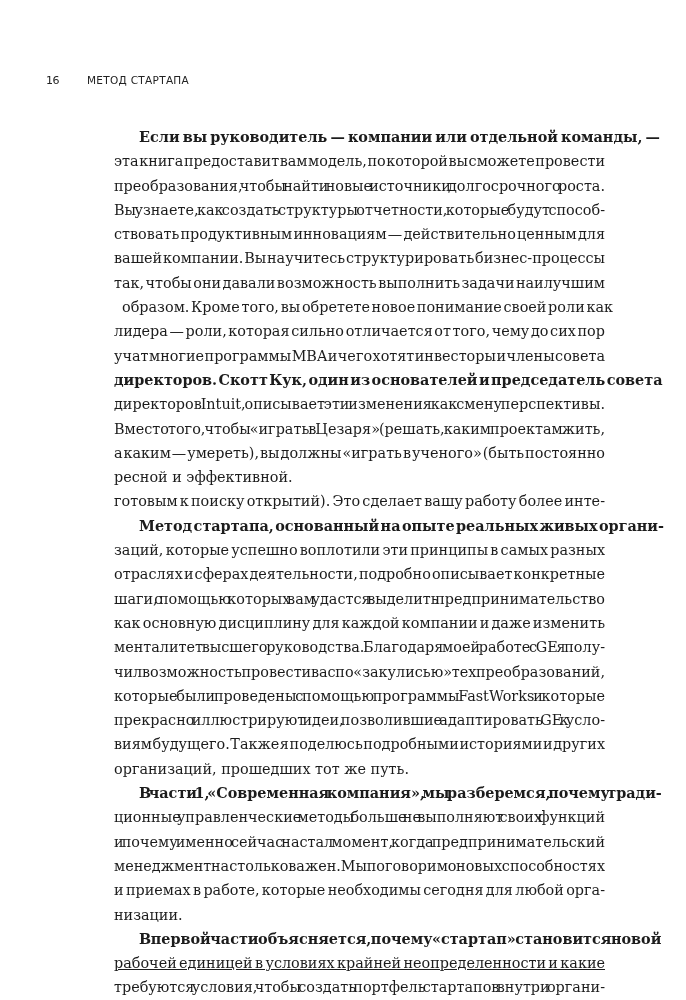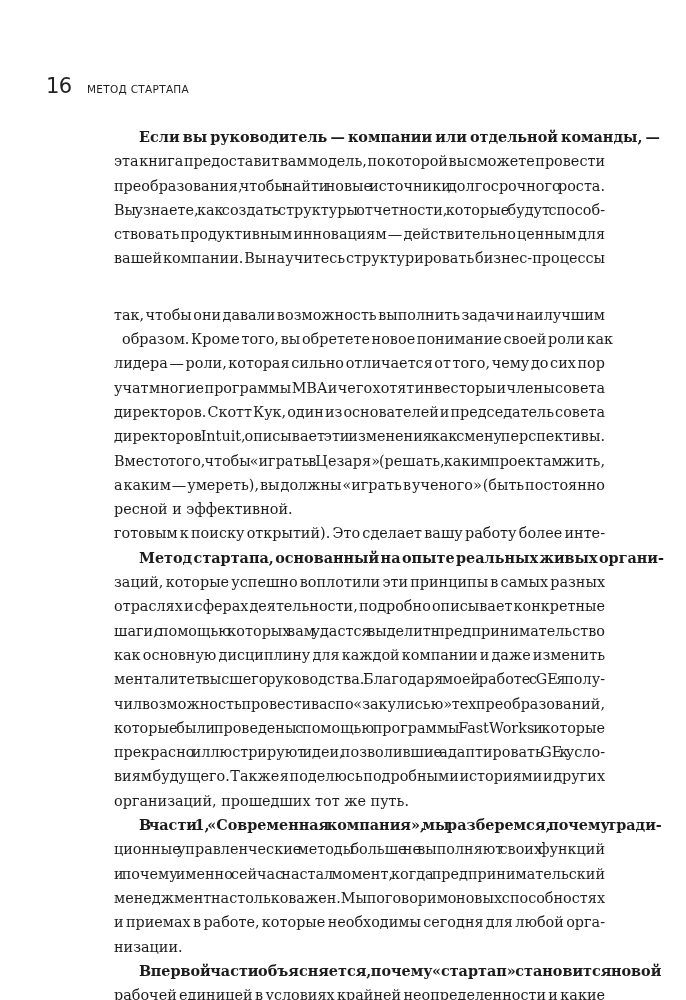"16" .page-number { font-size: 21px -> 11px }
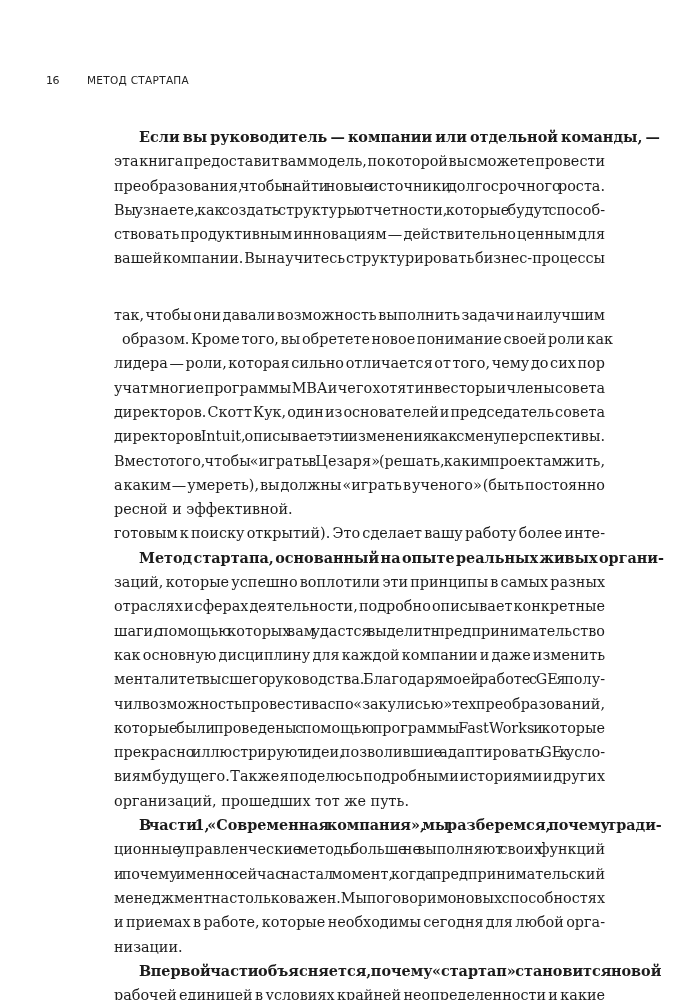"так, чтобы они давали возможность" span.line { margin-top: 32px -> none }
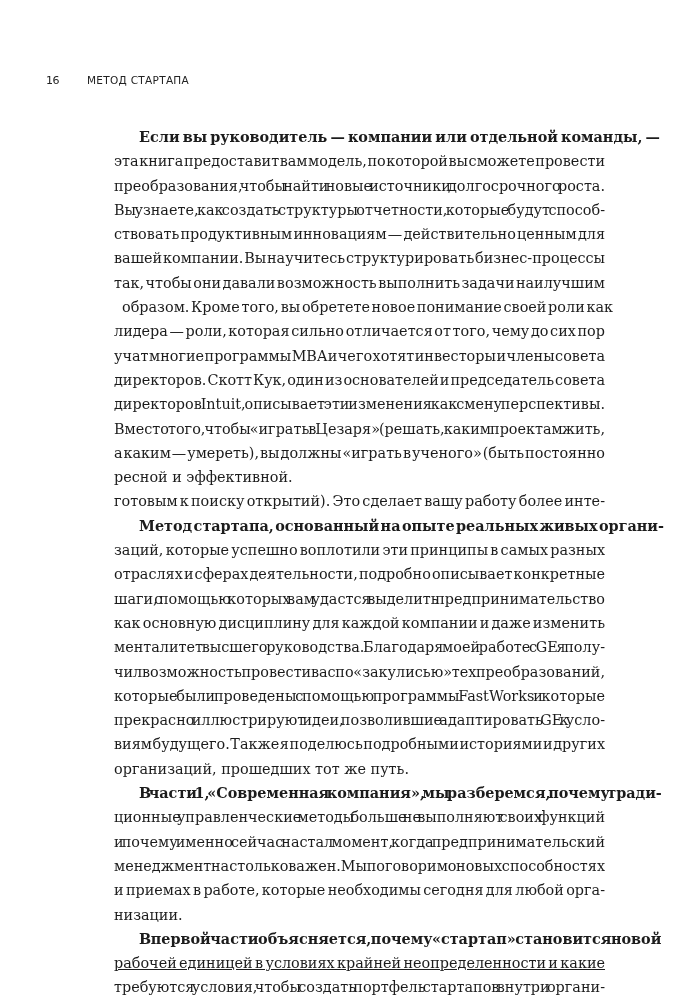"директоров. Скотт Кук, один из" span.line { font-weight: none -> bold }
